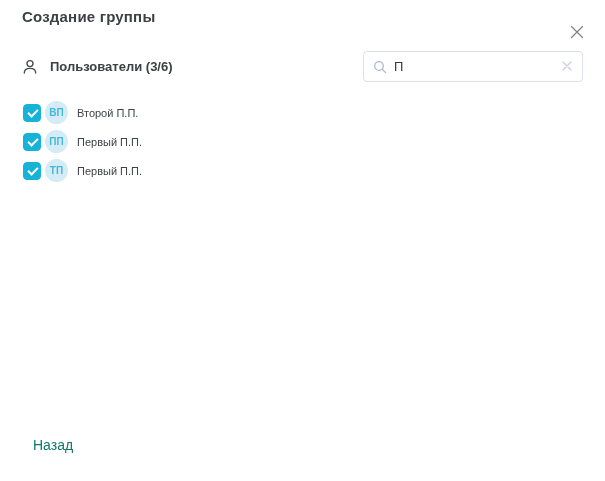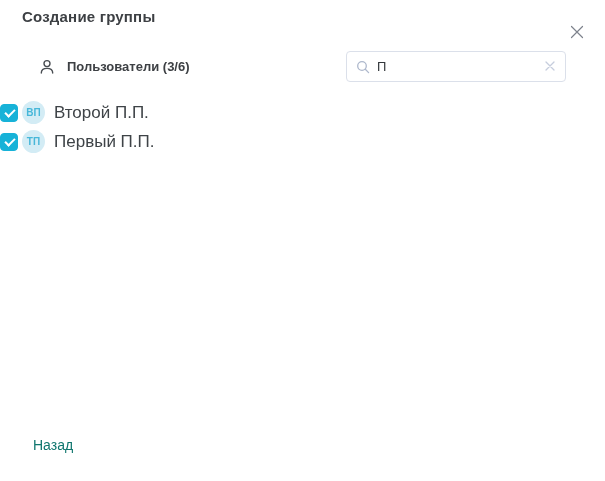"Пользователи (3/6)" .toolbar { padding: 0 39px -> 0 22px }
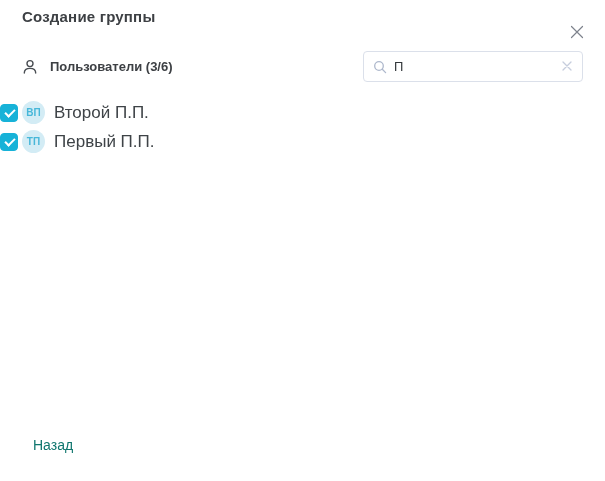"ВП" .user-list { padding-left: none -> 23px }
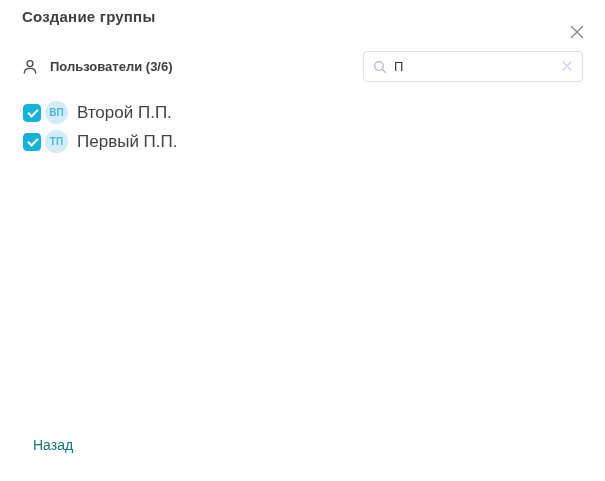"Второй П.П." .user-name { font-size: 17px -> 11px }
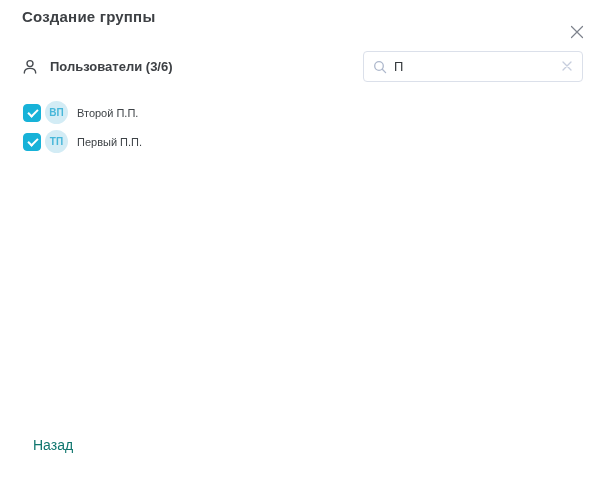"ПП" li.user-row { html: none -> <li> <input> <span>ПП</span> <span>Первый П.П.</span> </li> }
